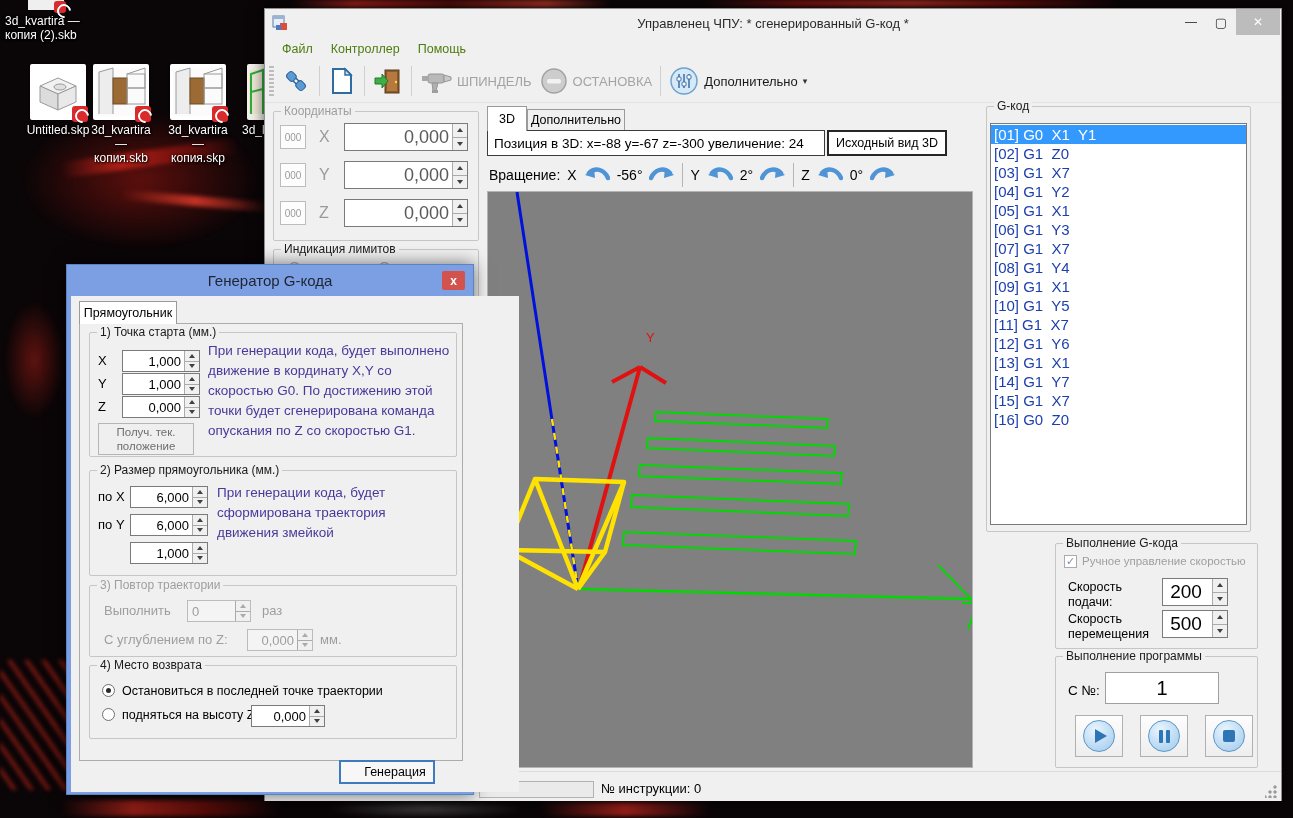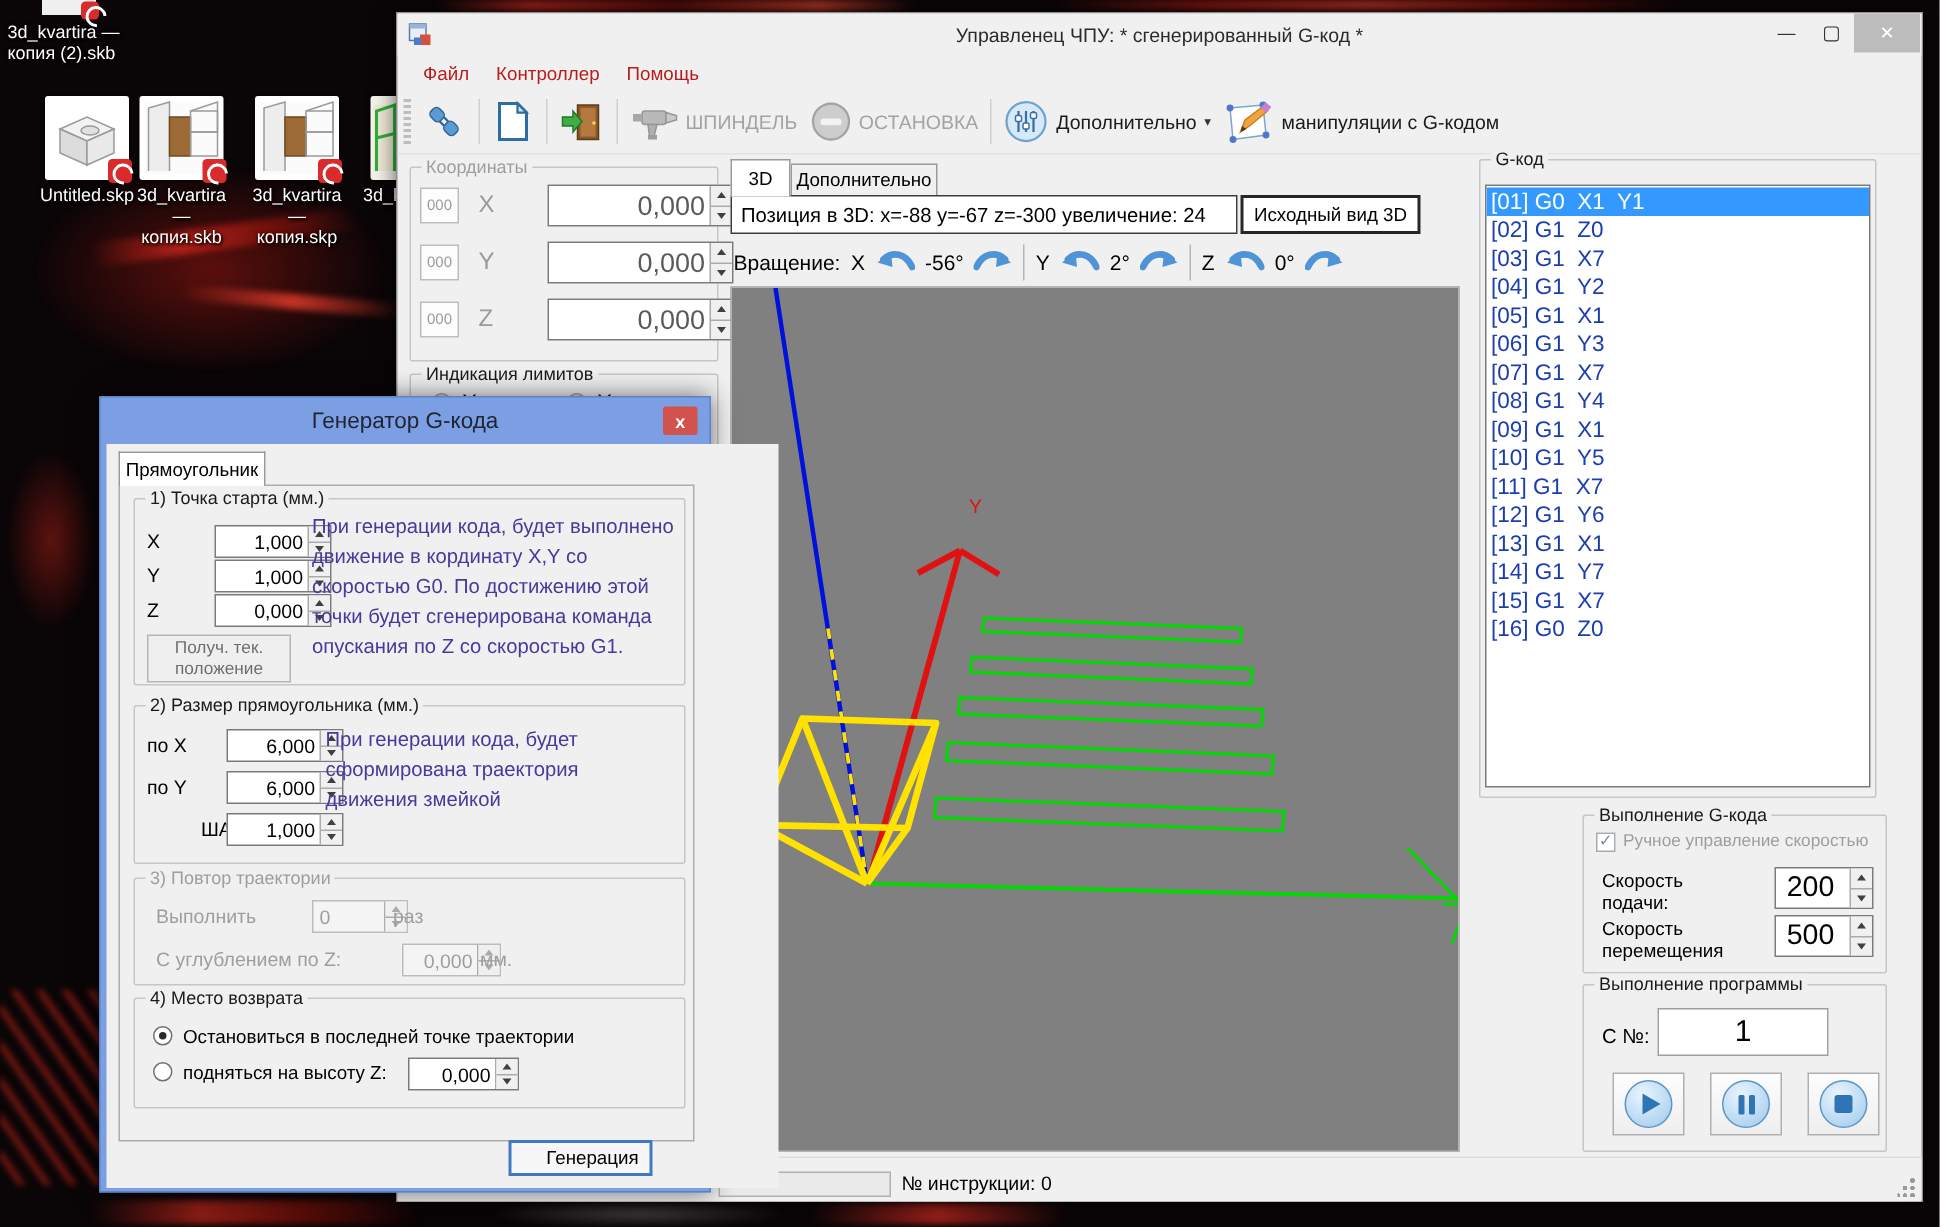"Файл" .menu-item { color: #b91c1c -> #4d7c0f }
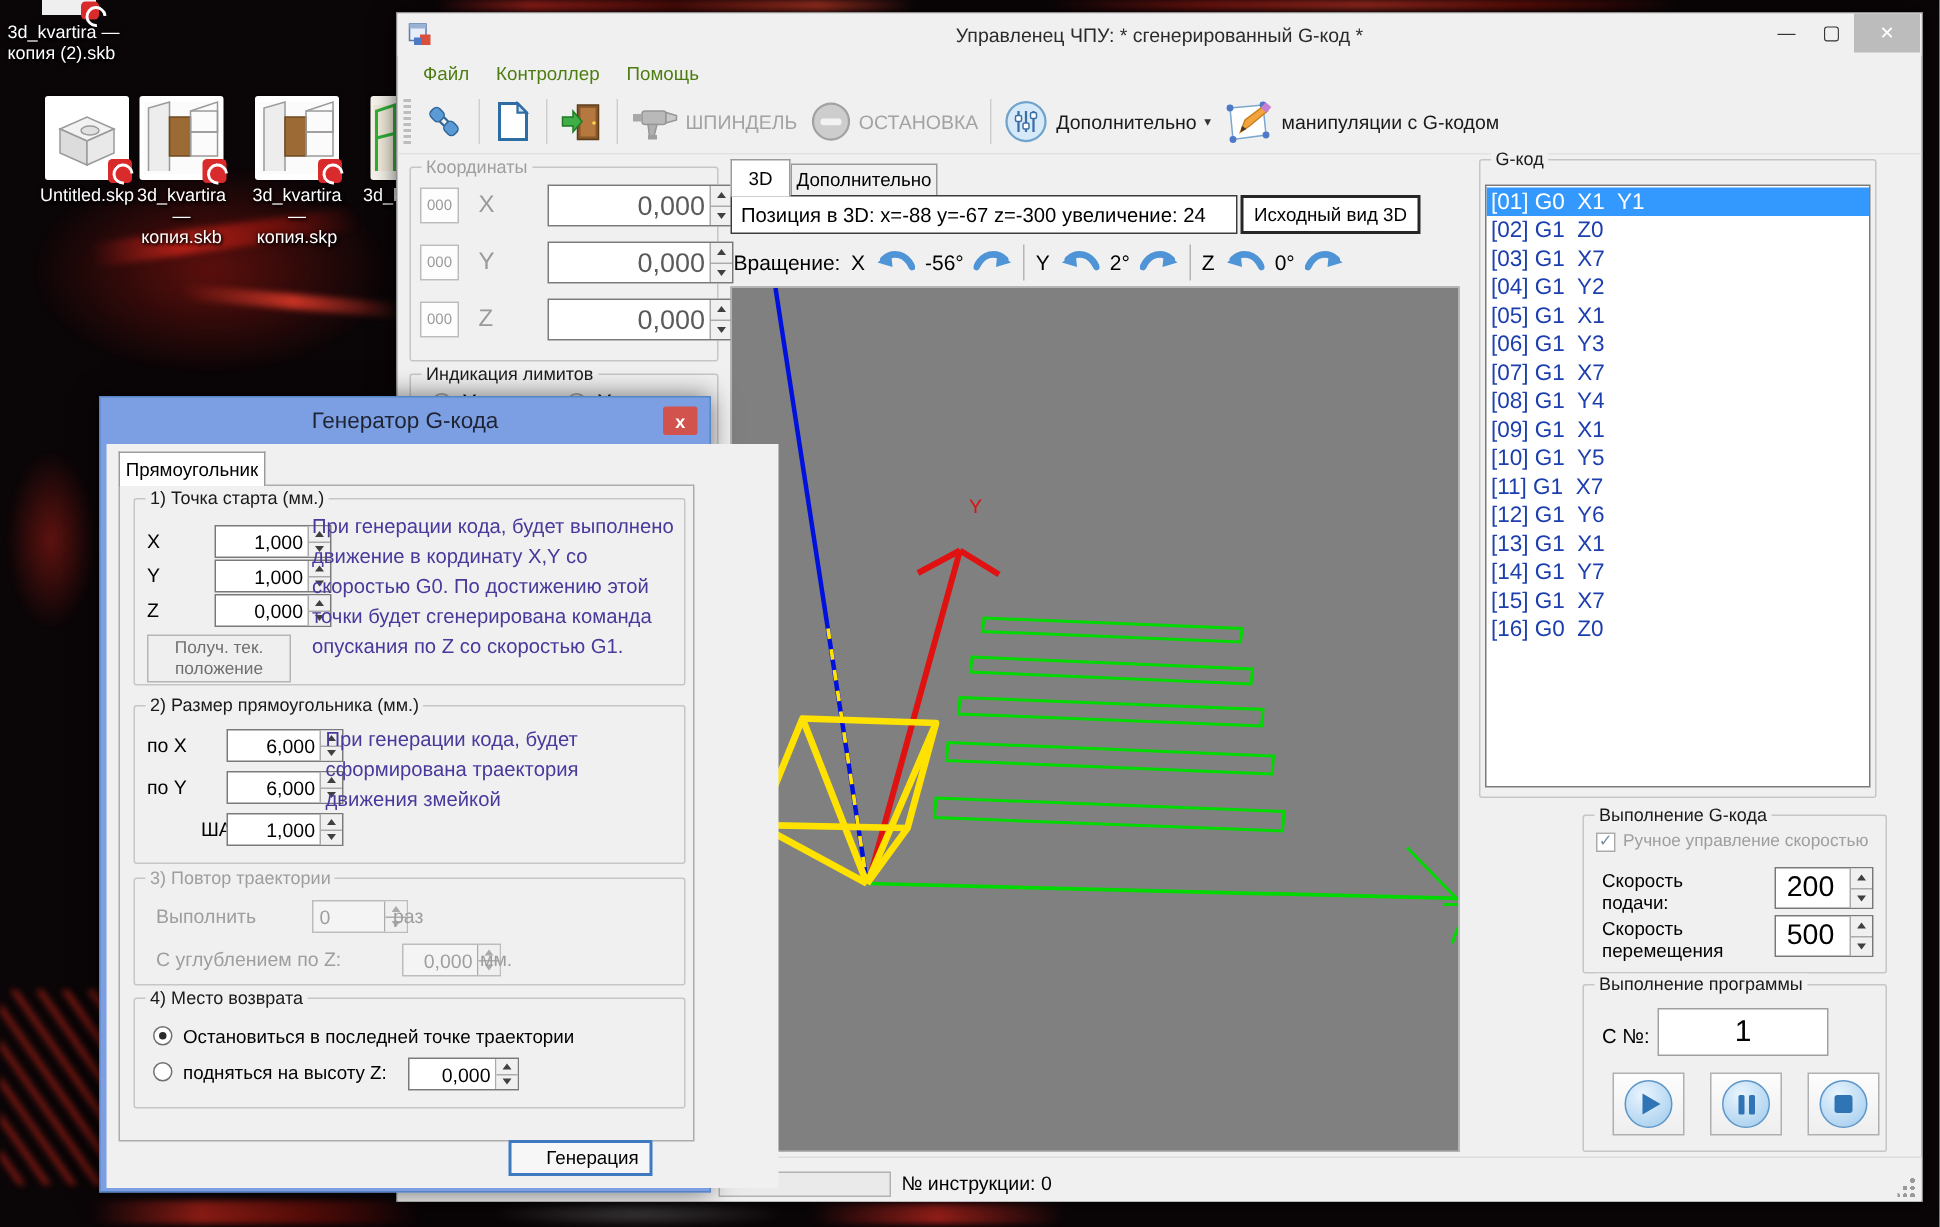"манипуляции с G-кодом" div.tb-btn { html: <div> <svg> <polygon></polygon> <circle></circle> <circle></circle> <circle></circle> <circle></circle> <polygon></polygon> <polygon></polygon> <rect></rect> </svg> <span>манипуляции с G-кодом</span> </div> -> none }
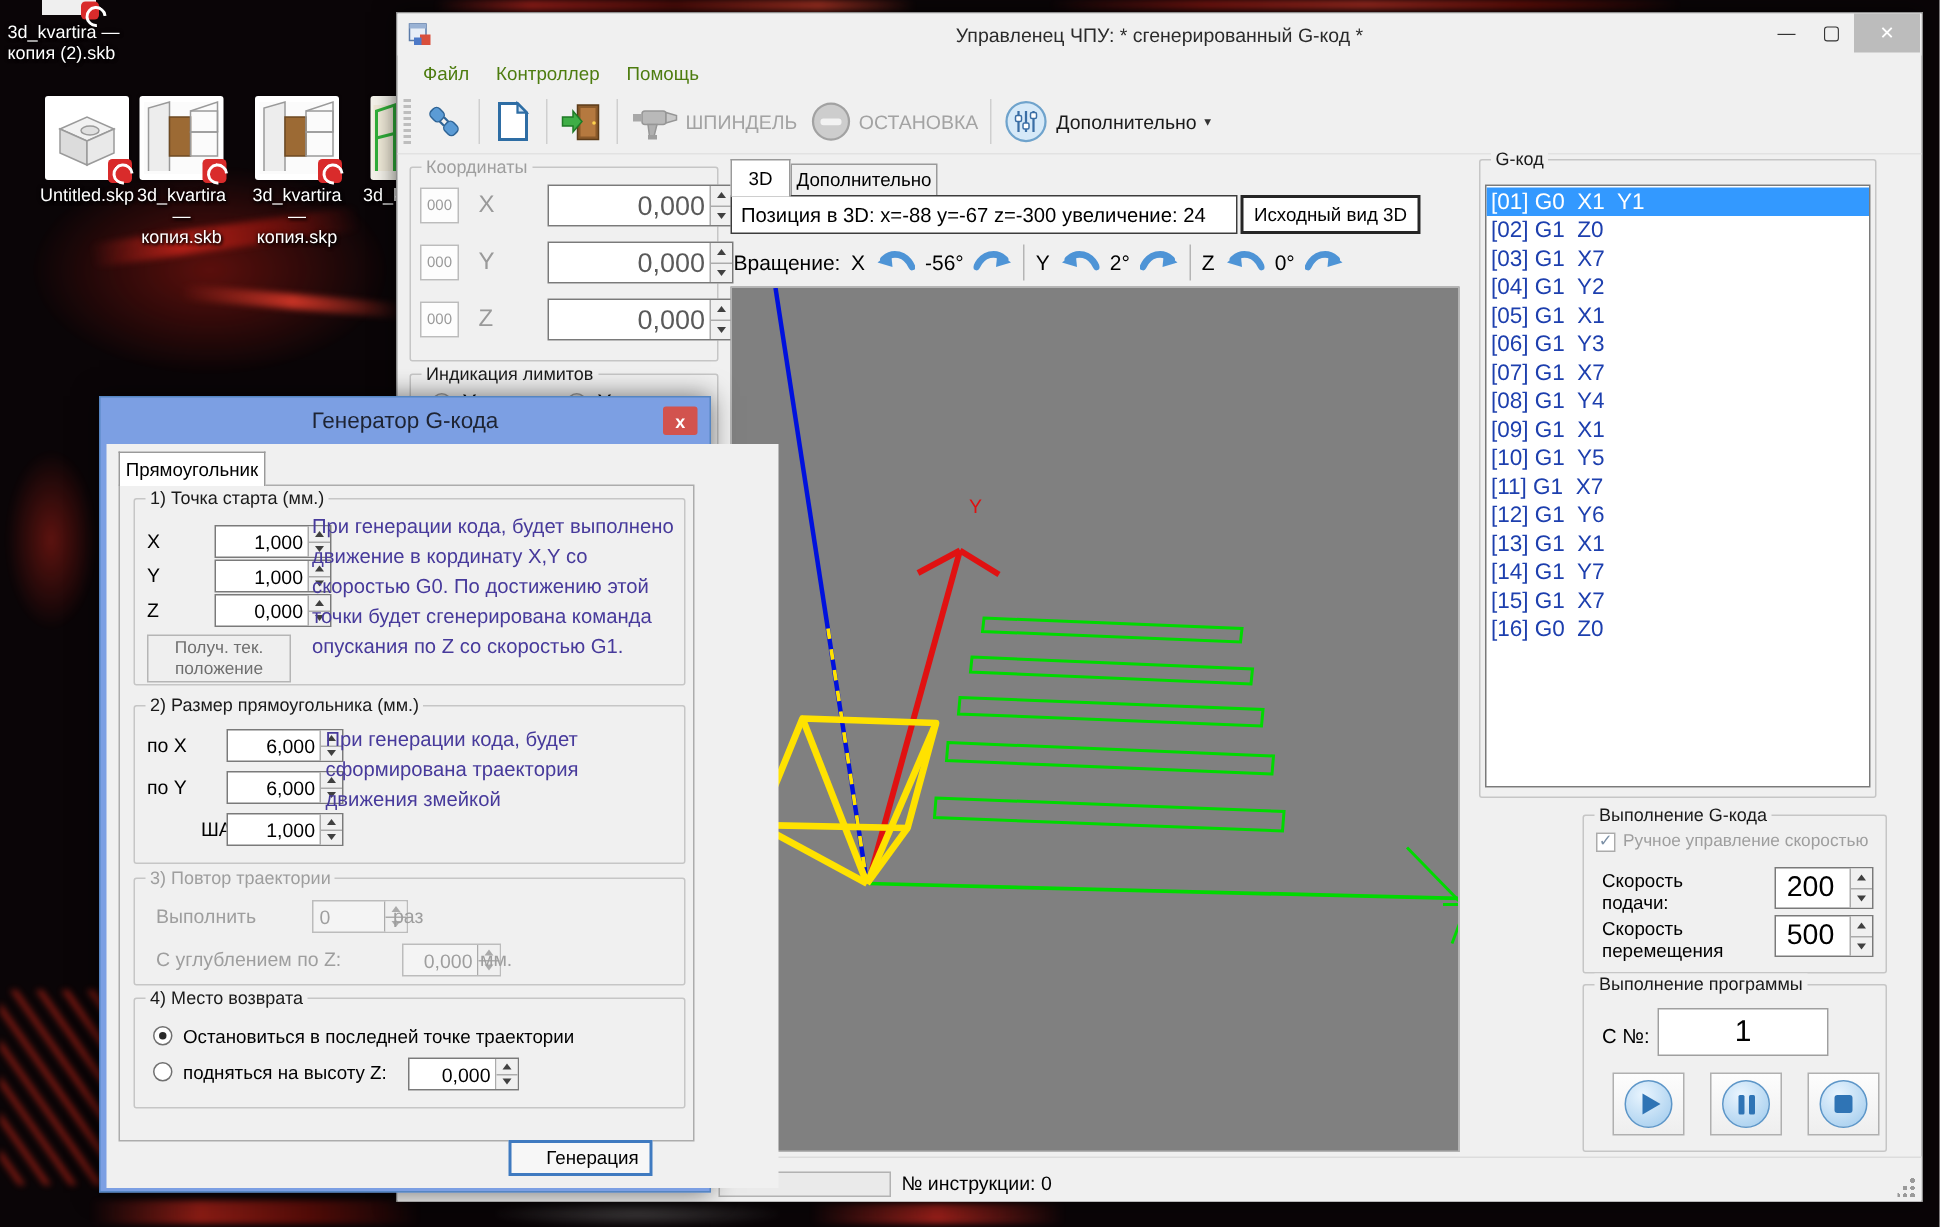"0,000" .spin { margin-left: 21px -> none }
